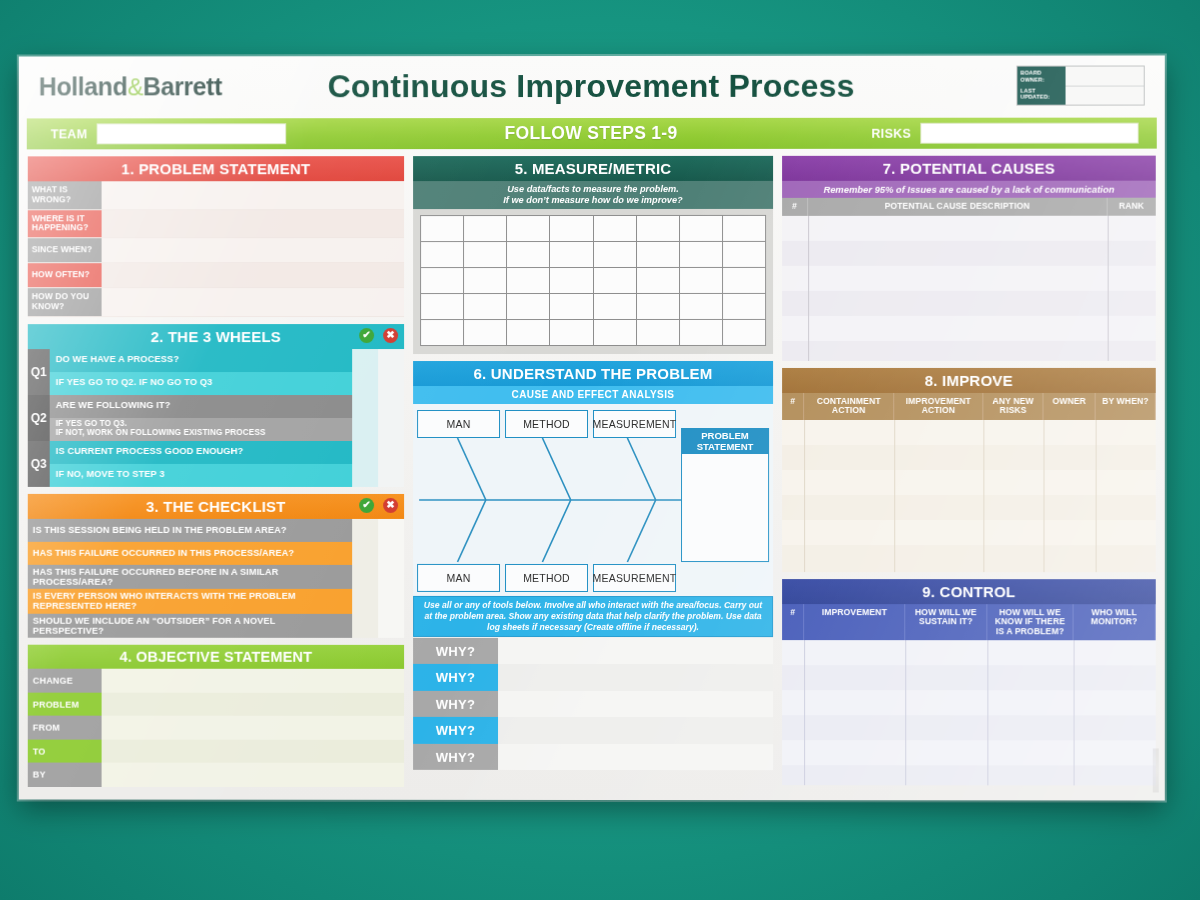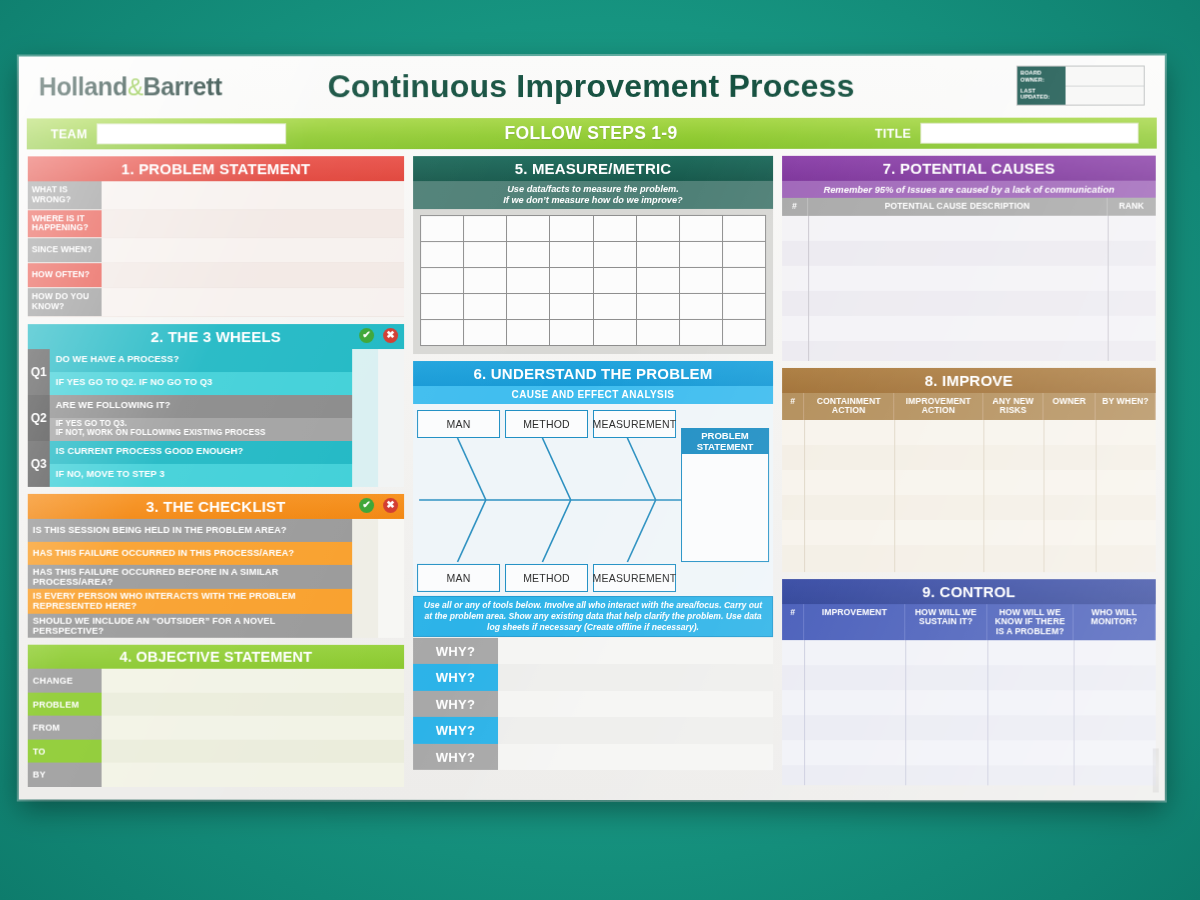"TITLE" div { text: TITLE -> RISKS }
